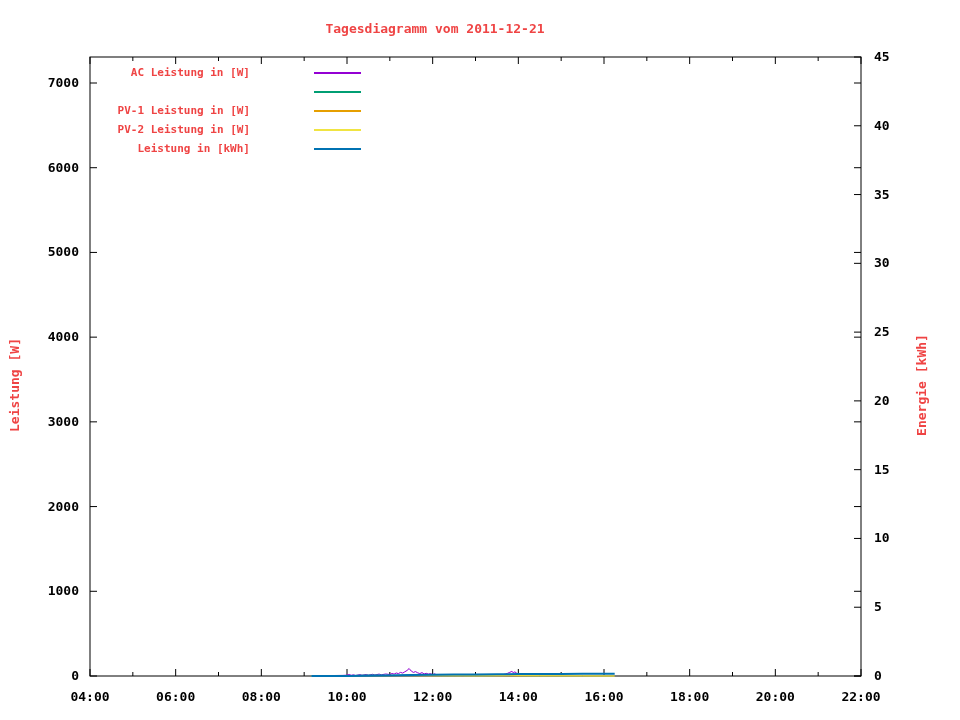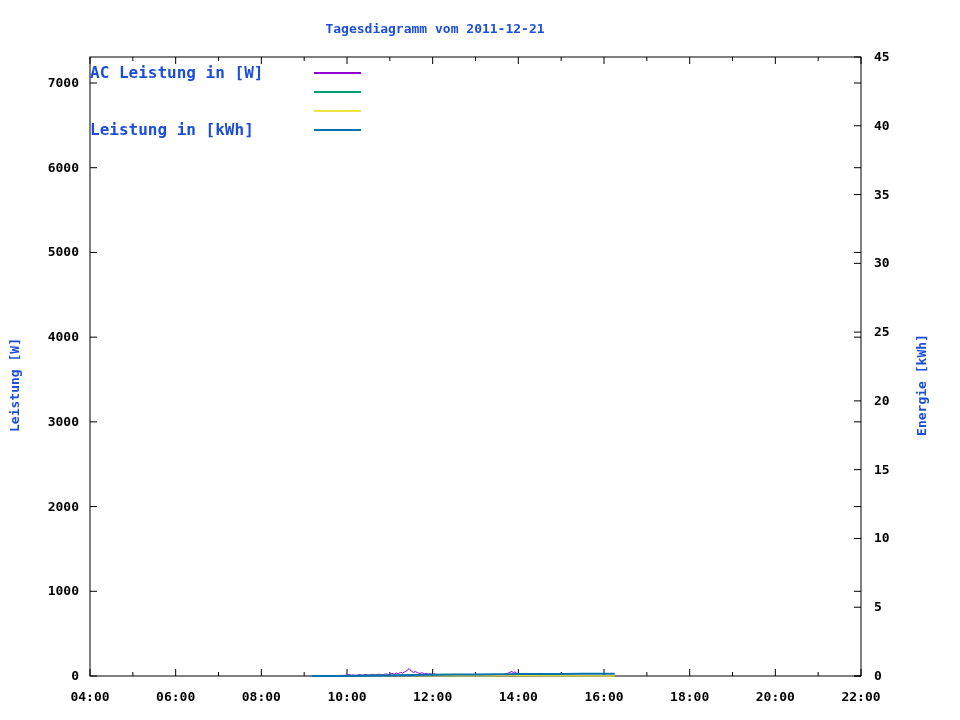"Tagesdiagramm vom 2011-12-21" #canvas { color: #1d4ed8 -> #ef4444 }
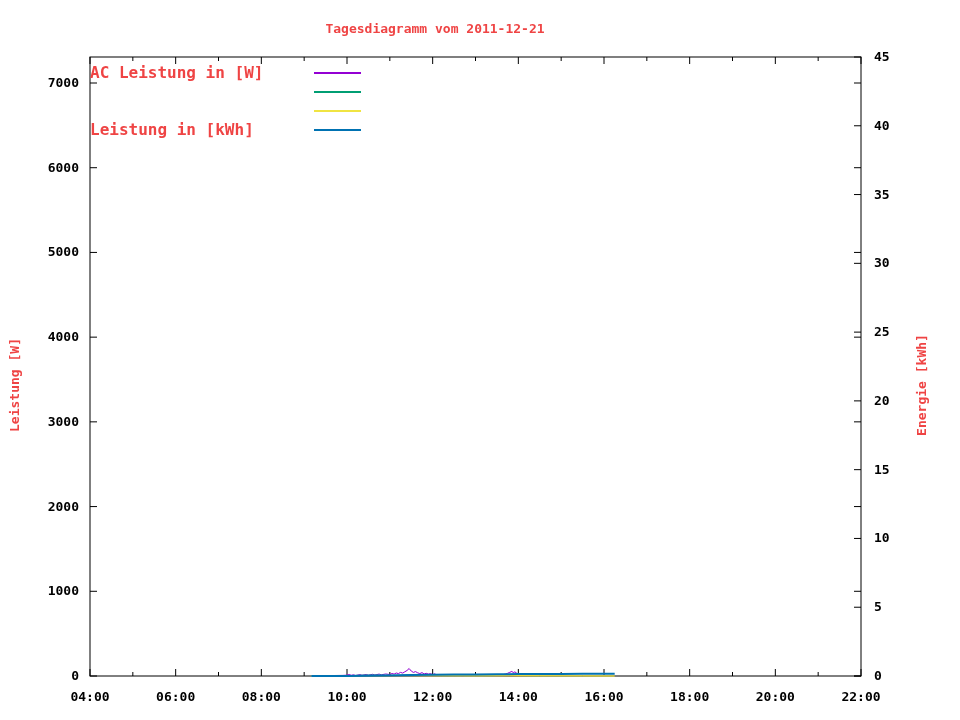"AC Leistung in [W]" .legend-label { font-size: 16px -> 11px }
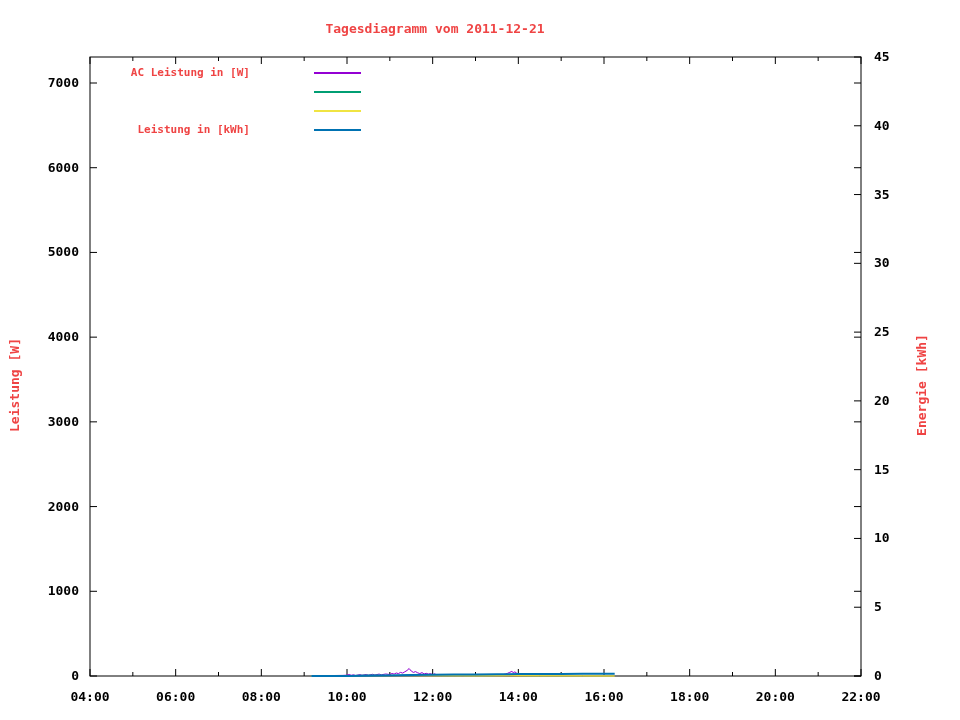"PV-1 Leistung in [W]" div.legend-row { html: none -> <div> <span>PV-1 Leistung in [W]</span> <span></span> </div> }
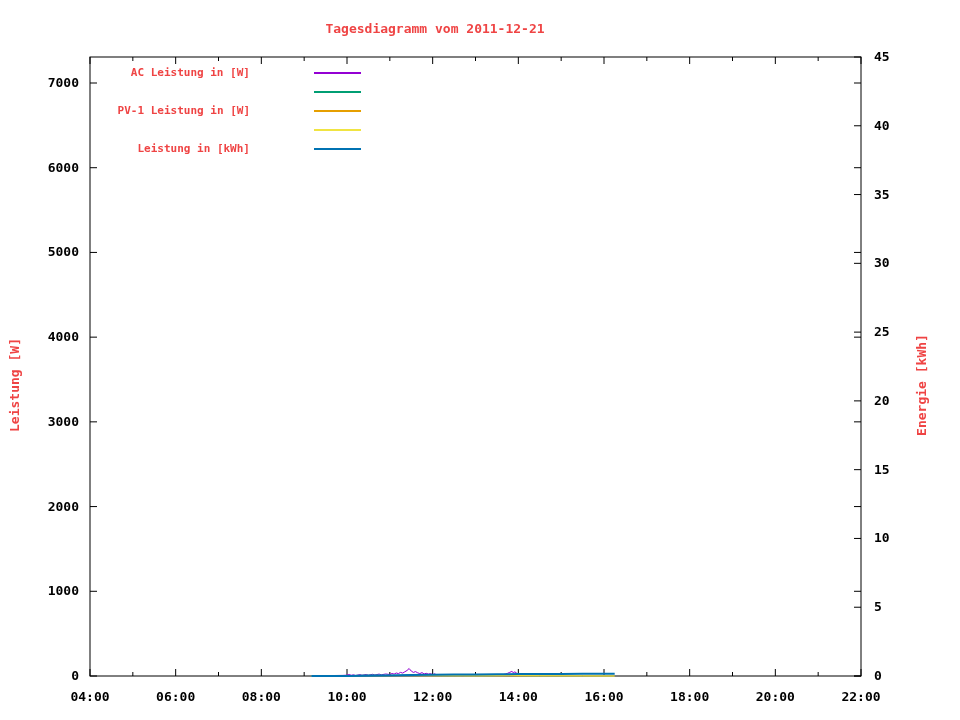"PV-2 Leistung in [W]" span.legend-label { html: none -> <span>PV-2 Leistung in [W]</span> }
